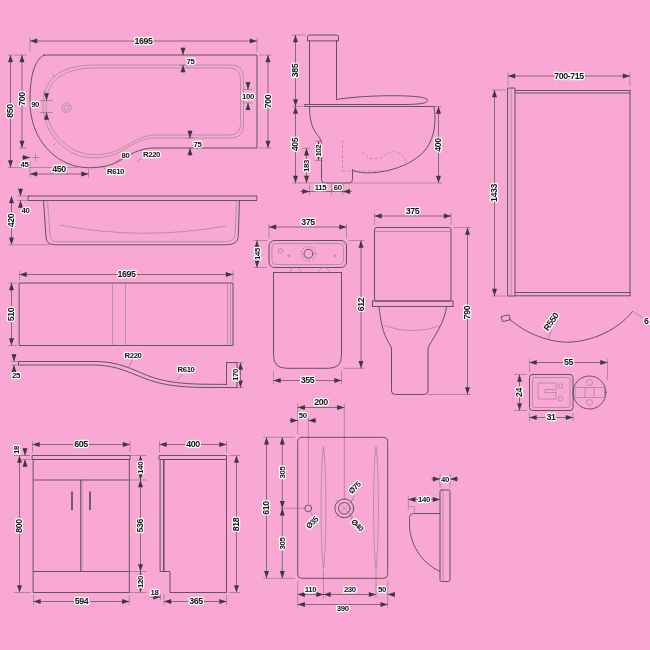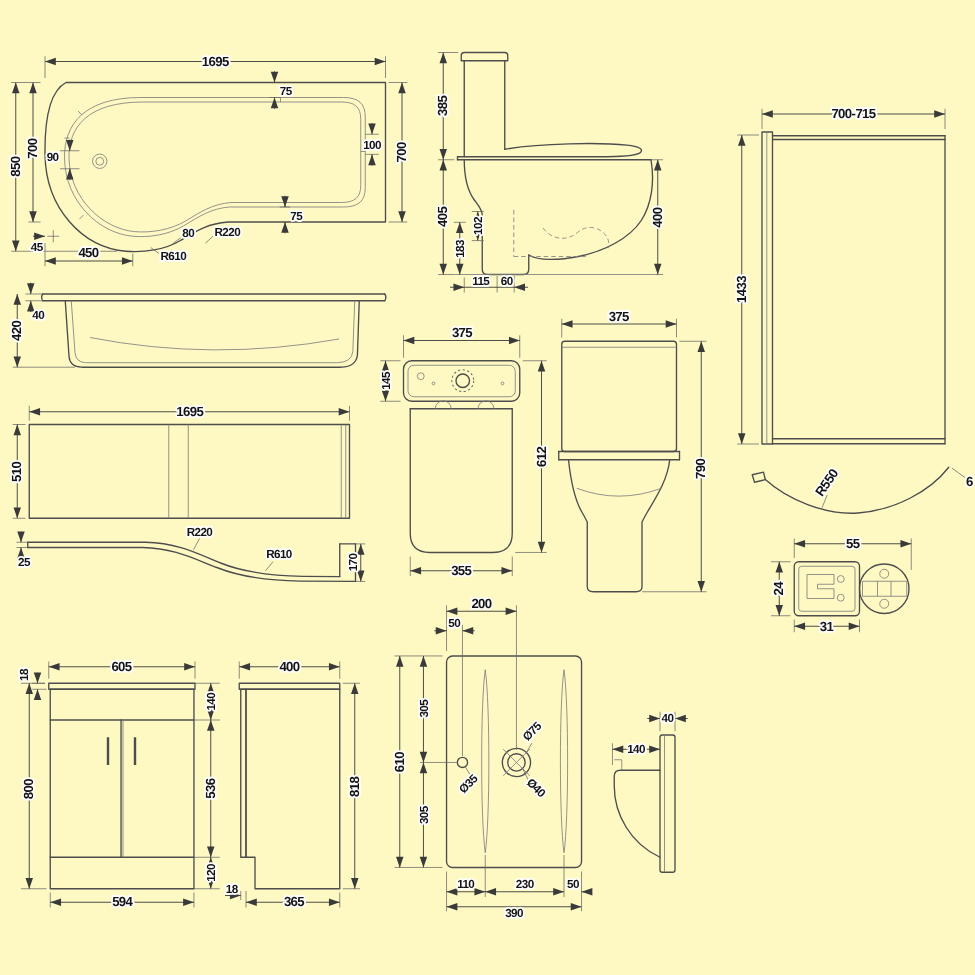"1695" #canvas { background: #fef9c3 -> #f9a8d4 }
